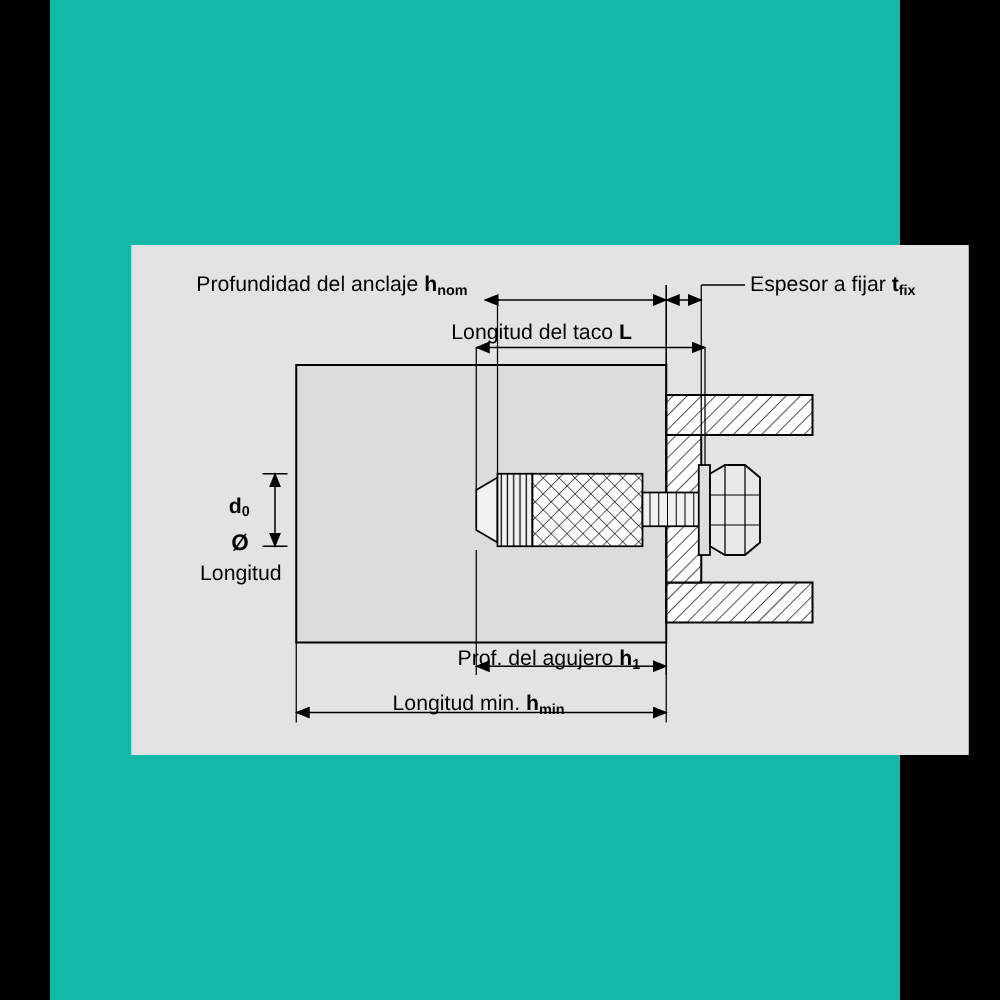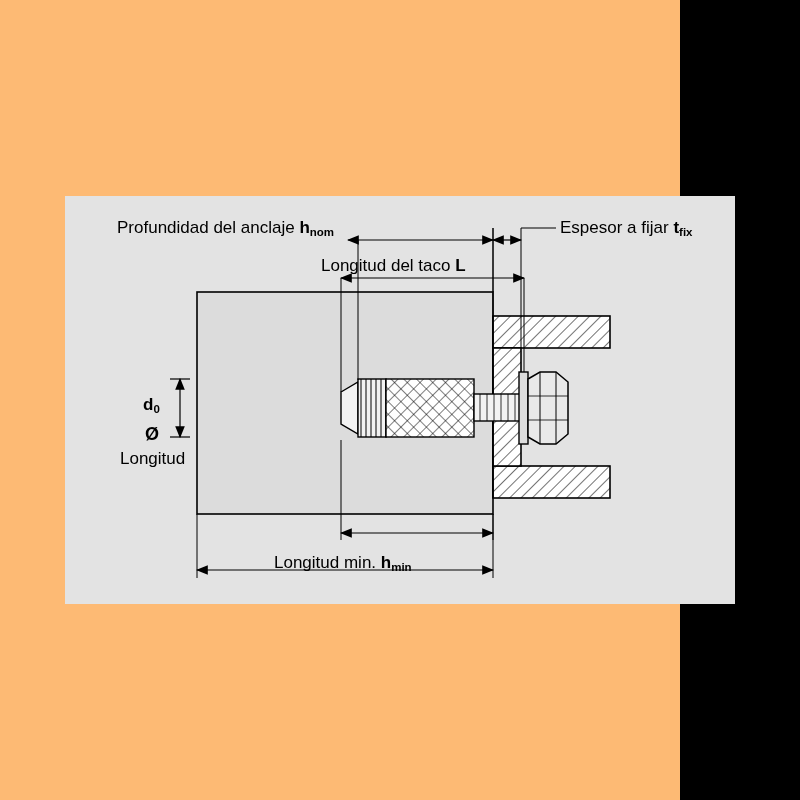"Profundidad del anclaje hnom" #stage { background: #fdba74 -> #14b8a6; margin-left: none -> 40px }
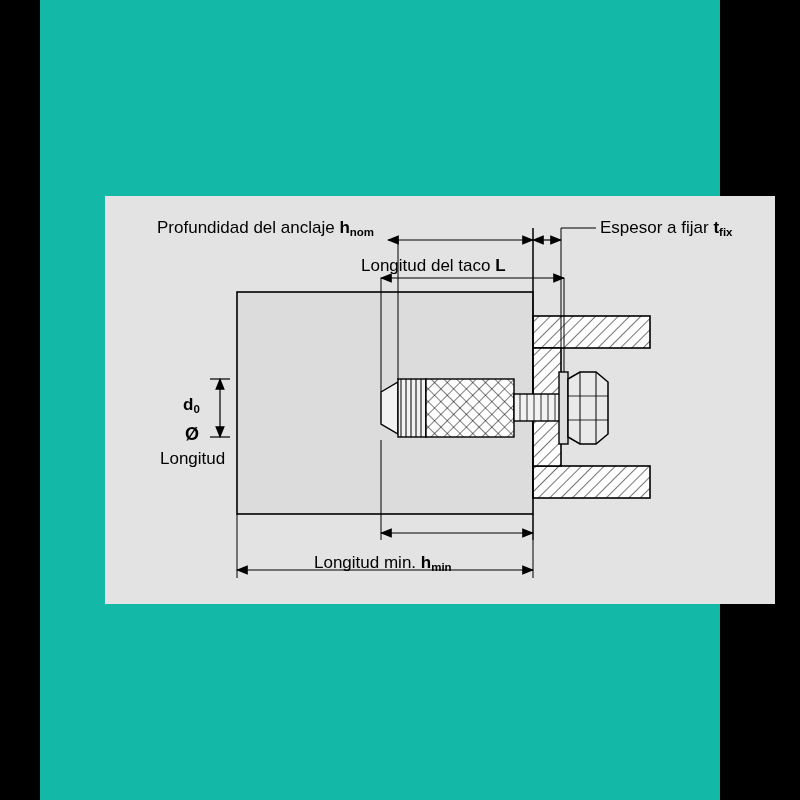"Prof. del agujero h1" div.lbl { html: none -> <div><span>Prof. del agujero </span><b>h</b><span>1</span></div> }
